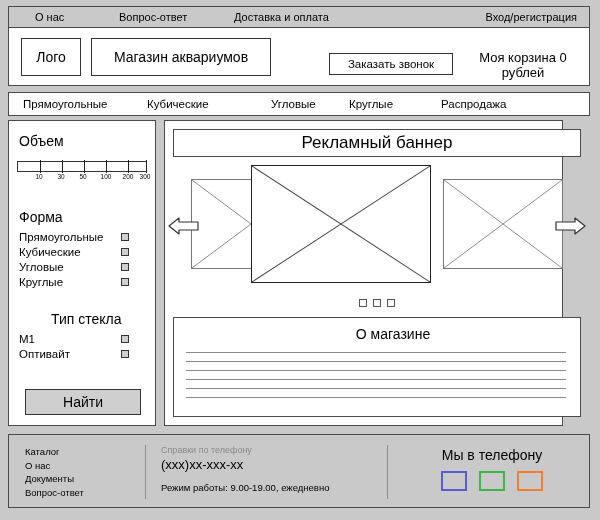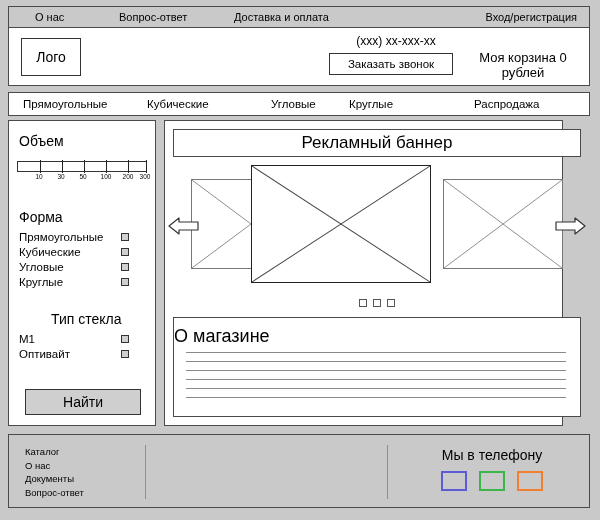"(xxx) xx-xxx-xx" div.phone-num { html: <div>(xxx) xx-xxx-xx</div> -> none }
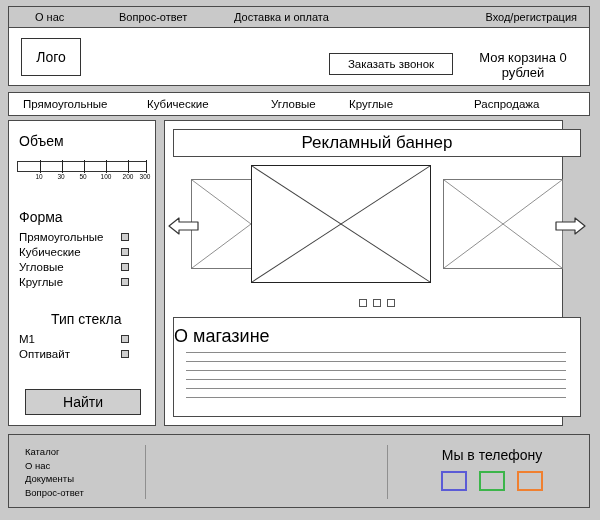"Магазин аквариумов" div.shopname-box { html: none -> <div>Магазин аквариумов</div> }
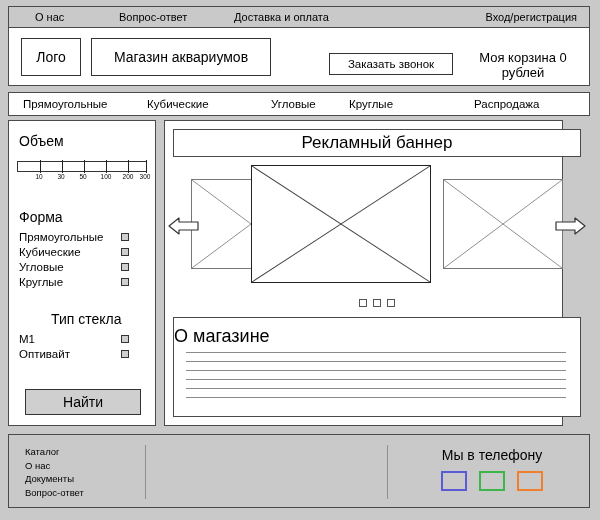"Распродажа" .cn-4 { left: 465px -> 432px }
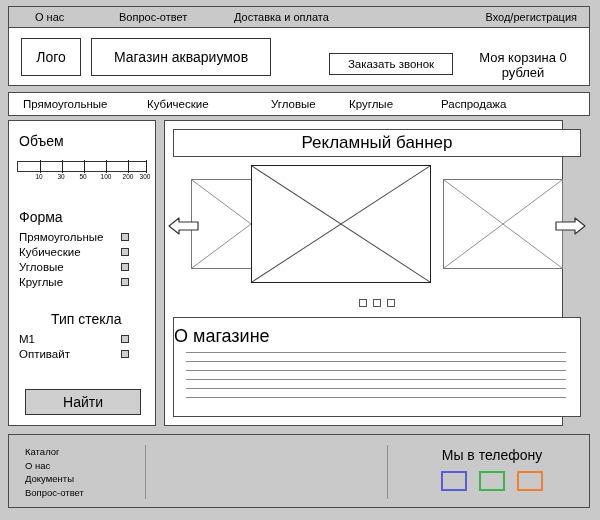"О магазине" .about-title { font-size: 18px -> 14px; left: 0 -> 16px; text-align: none -> center }
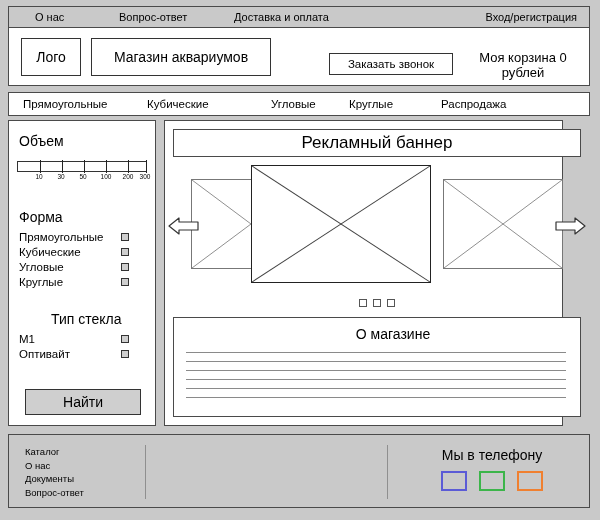"Справки по телефону" div.f-col-contacts { html: none -> <div> <div>Справки по телефону</div> <div>(xxx)xx-xxx-xx</div> <div>Режим работы: 9.00-19.00, ежедневно</div> </div> }
